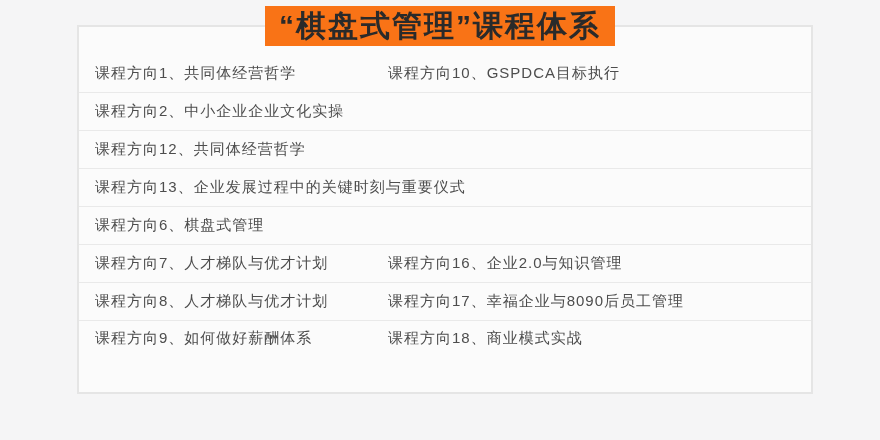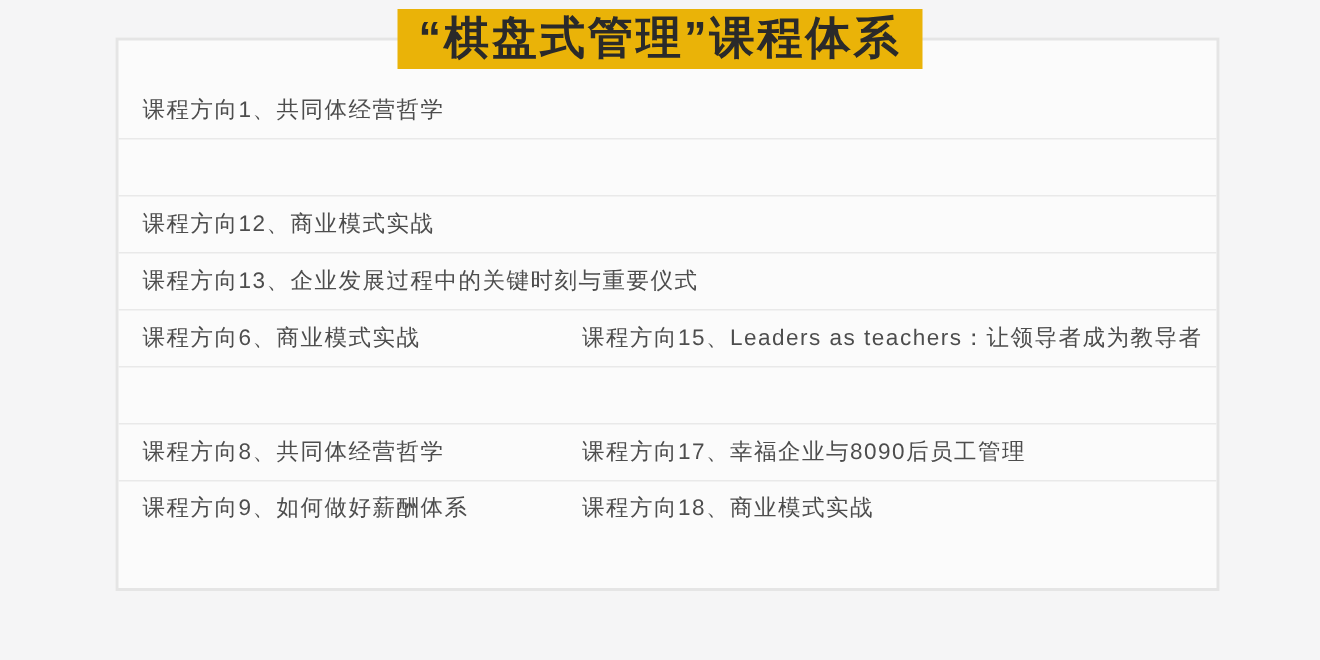"“棋盘式管理”课程体系" .page-title { background: #eab308 -> #f97316 }
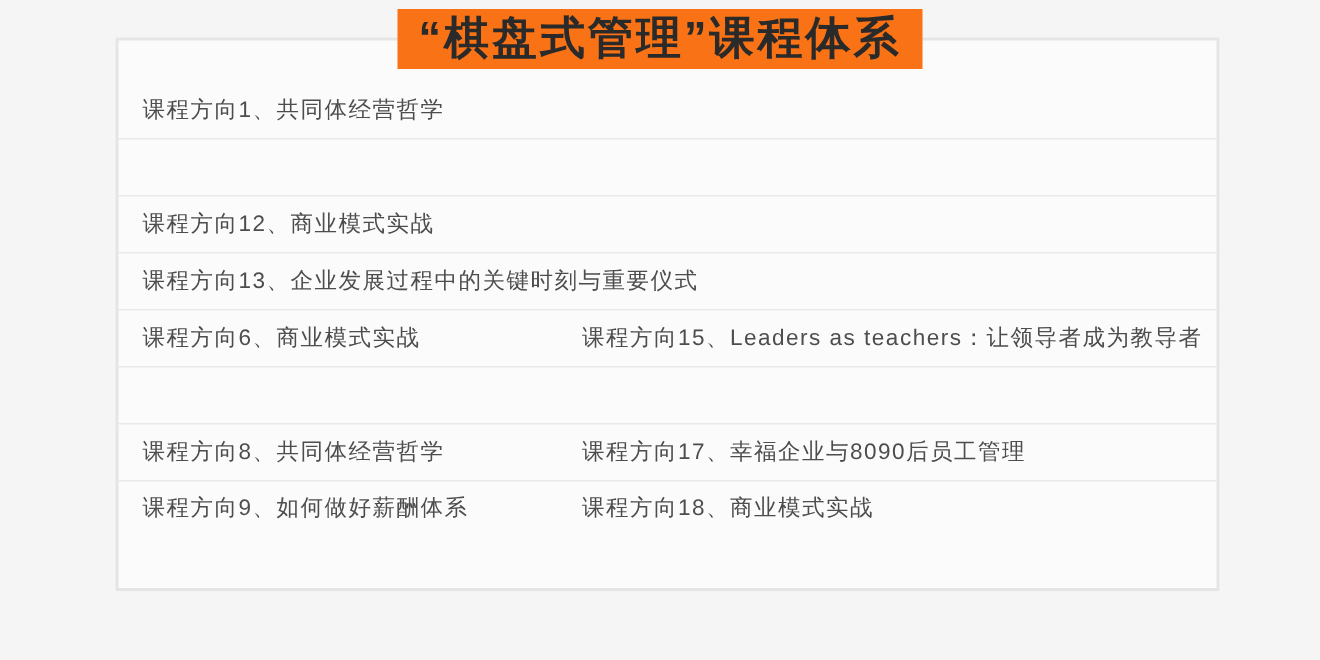"课程方向10、GSPDCA目标执行" div.cell-right { html: none -> <div>课程方向10、GSPDCA目标执行</div> }
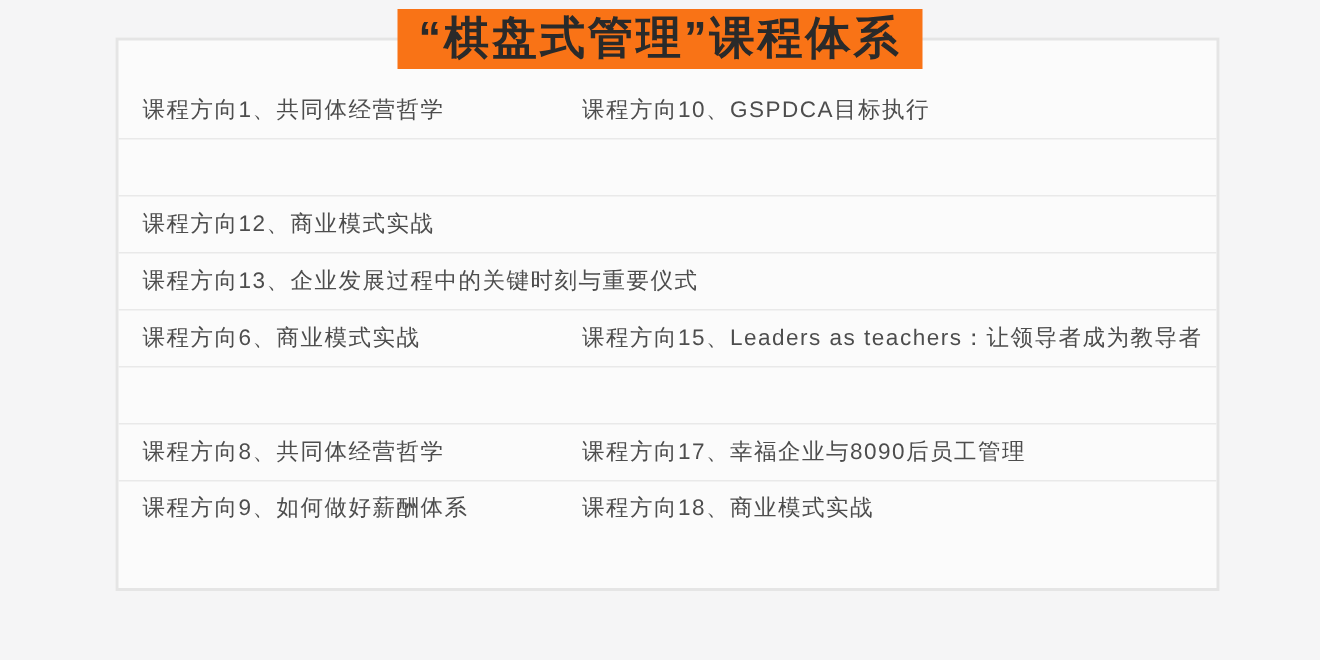"课程方向2、中小企业企业文化实操" div.cell-left { html: none -> <div>课程方向2、中小企业企业文化实操</div> }
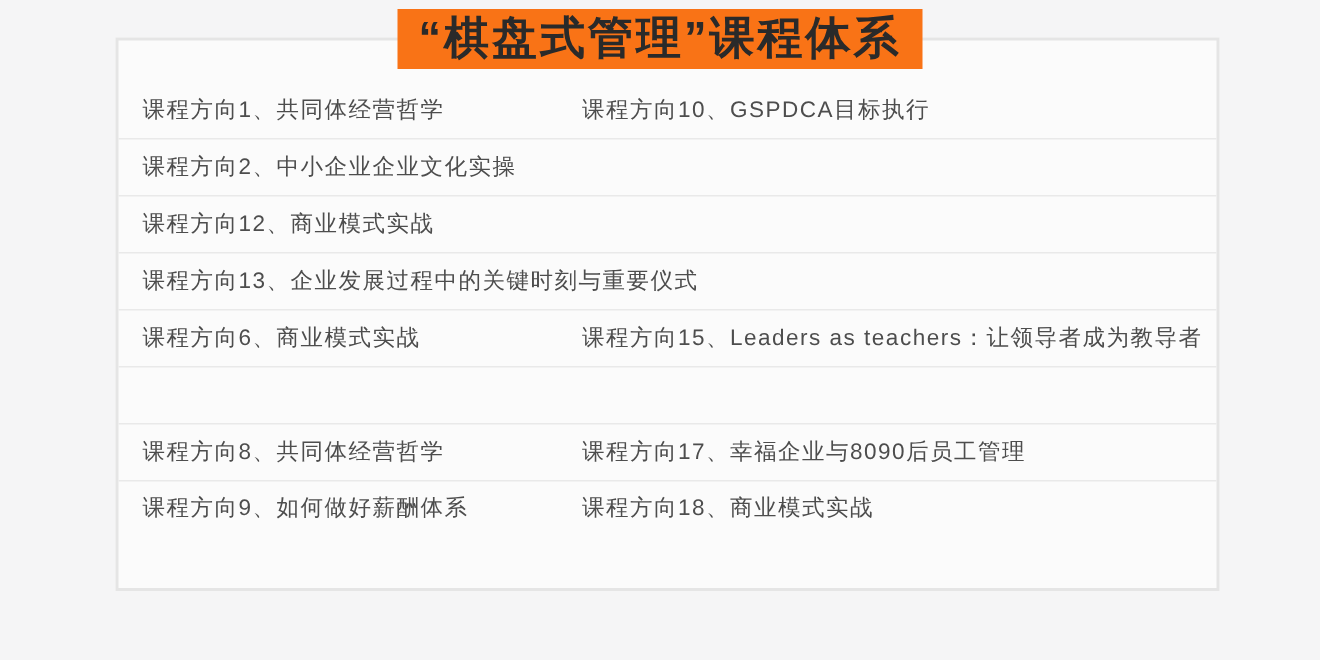"课程方向12、商业模式实战" div.cell-right { text: 商业模式实战 -> 共同体经营哲学 }
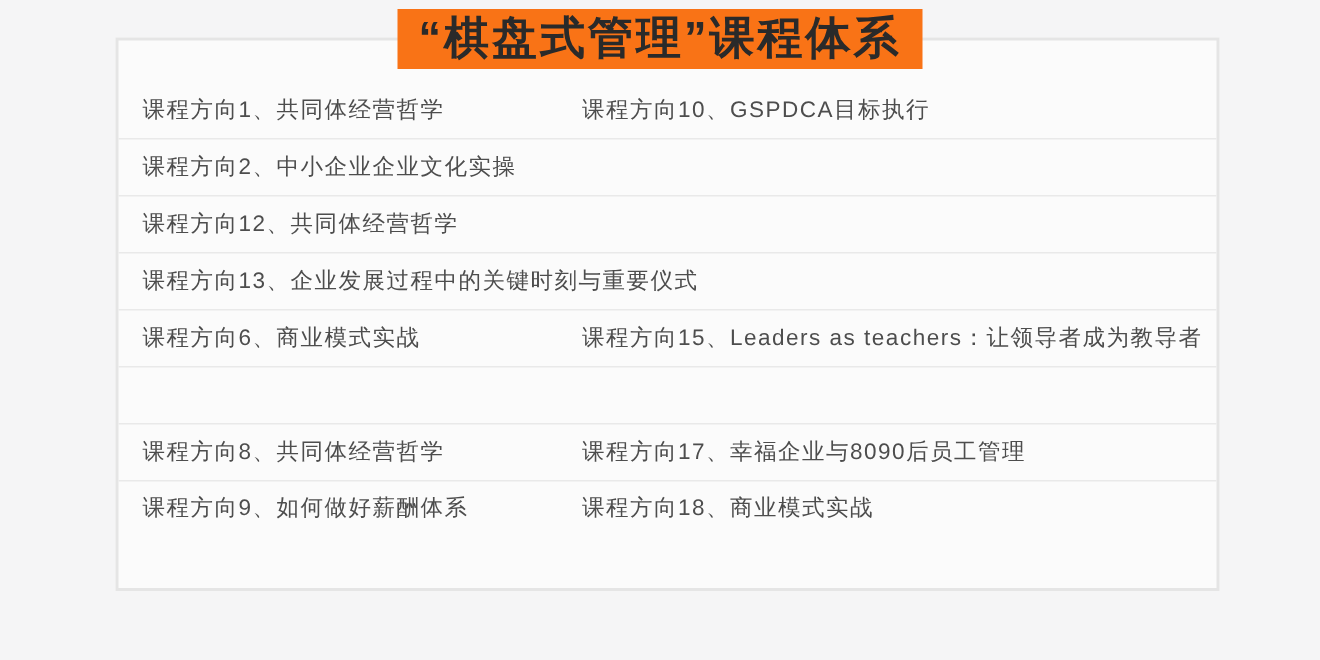"课程方向6、商业模式实战" div.cell-left { text: 商业模式实战 -> 棋盘式管理 }
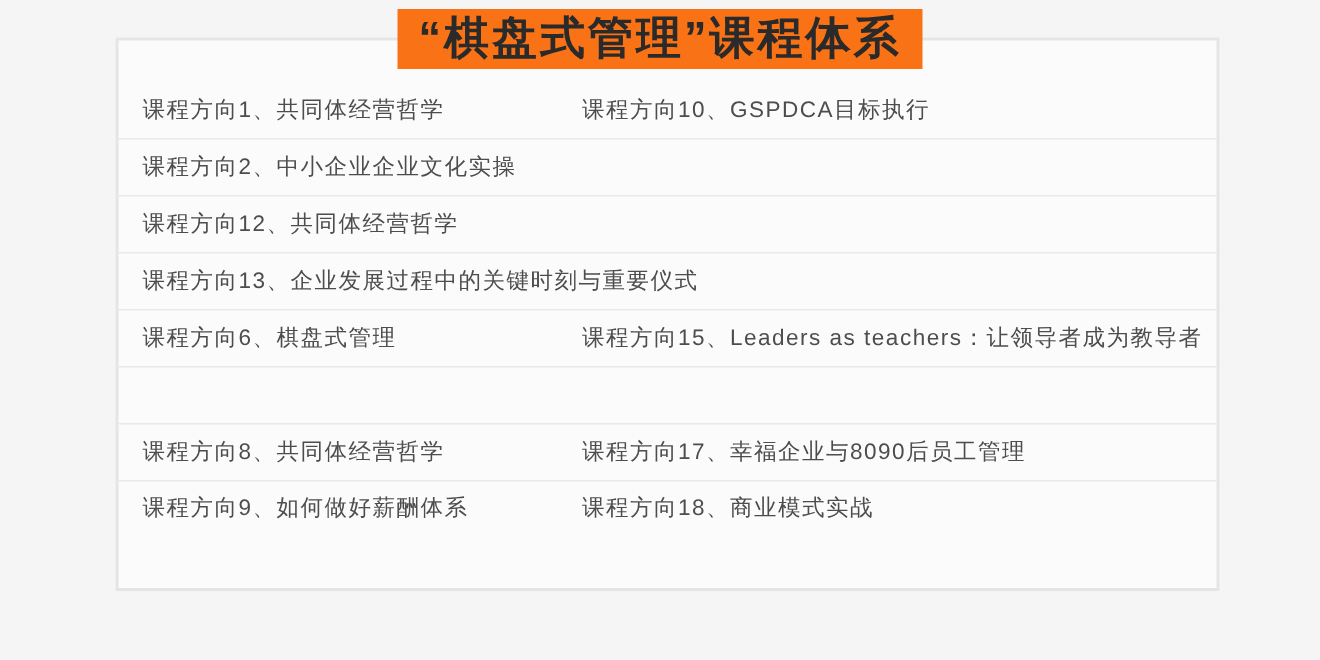"课程方向15、Leaders as teachers：让领导者成为教导者" div.cell-right { html: <div>课程方向15、Leaders as teachers：让领导者成为教导者</div> -> none }
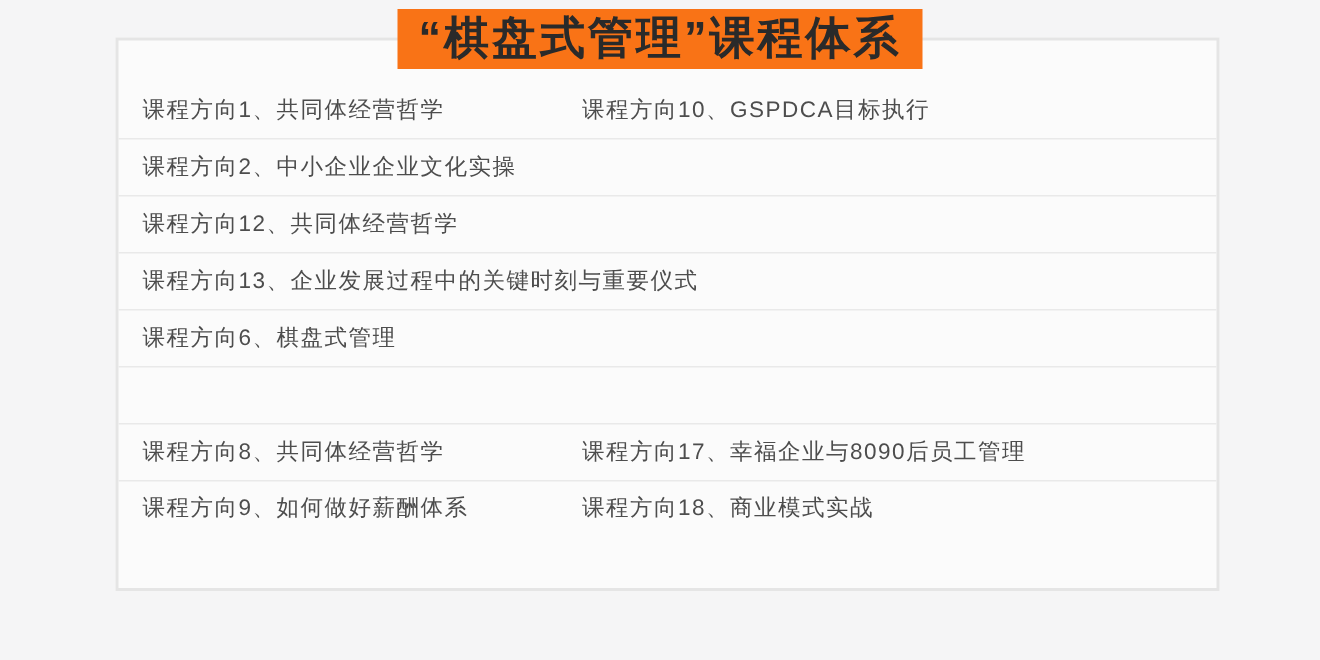"课程方向7、人才梯队与优才计划" div.cell-left { html: none -> <div>课程方向7、人才梯队与优才计划</div> }
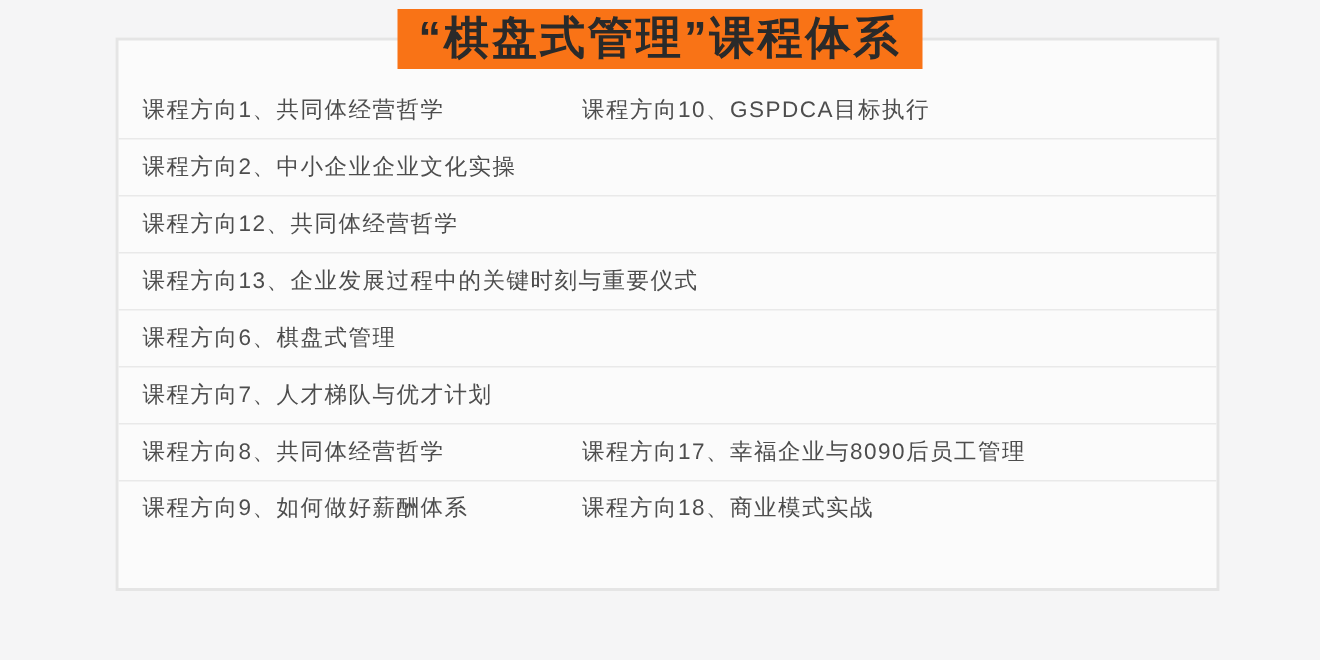"课程方向16、企业2.0与知识管理" div.cell-right { html: none -> <div>课程方向16、企业2.0与知识管理</div> }
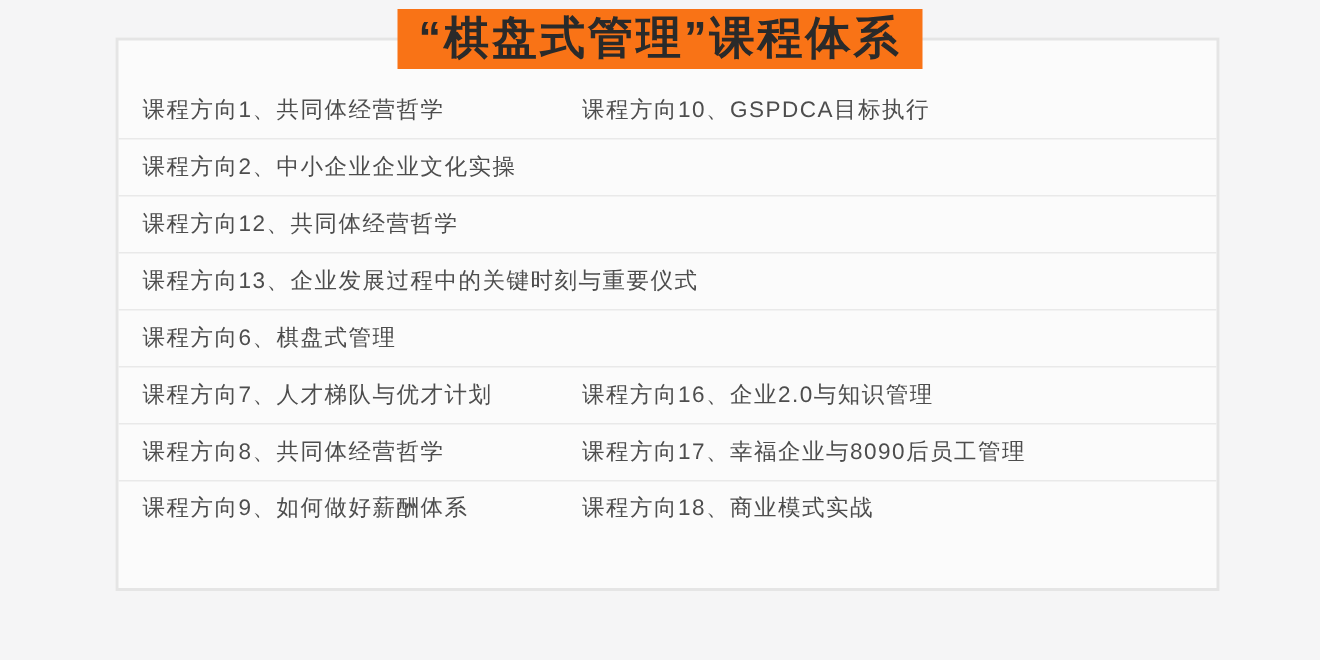"课程方向8、共同体经营哲学" div.cell-left { text: 共同体经营哲学 -> 人才梯队与优才计划 }
